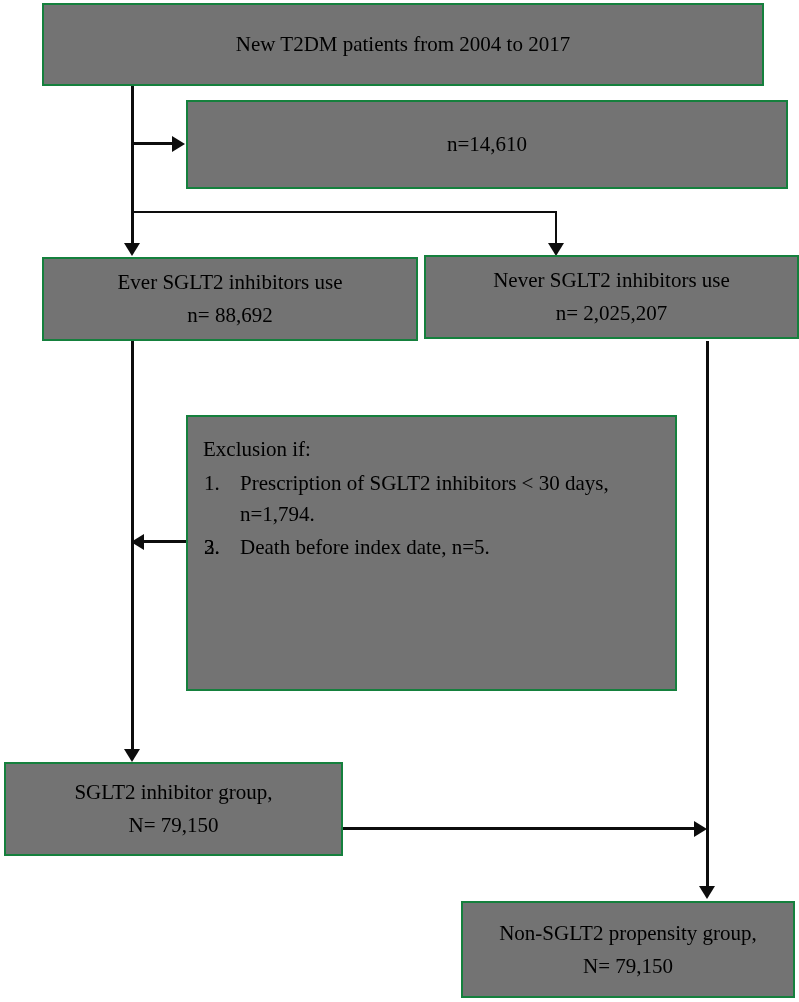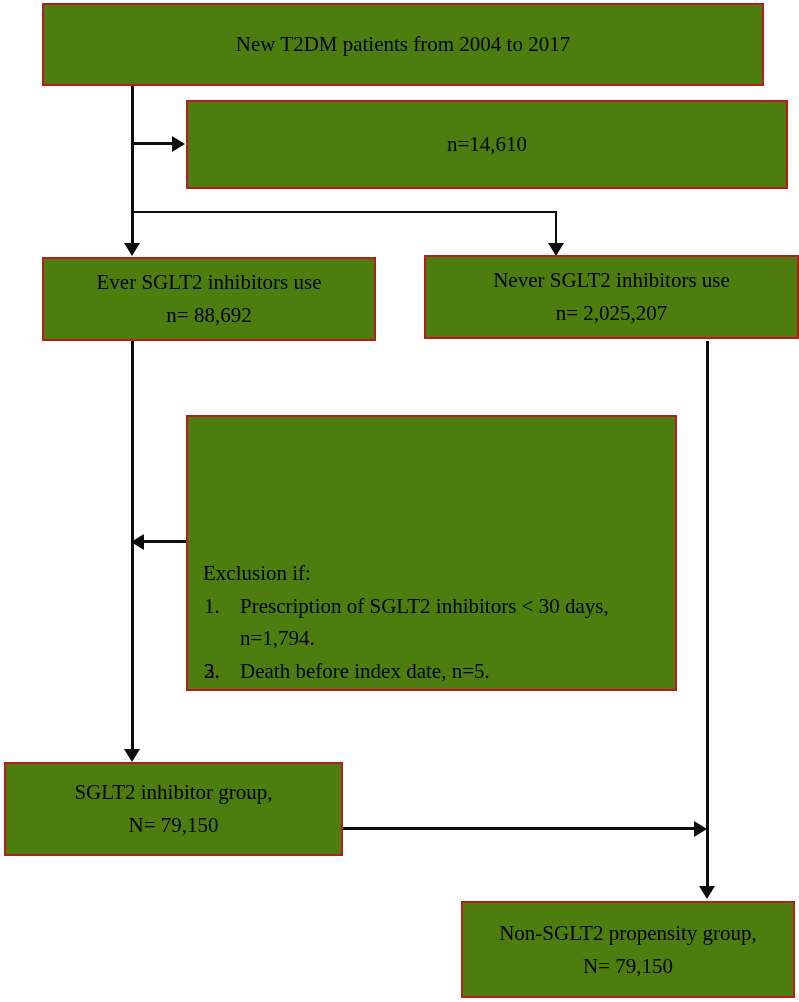"New T2DM patients from 2004" .box { background: #4d7c0f -> #737373; border: 2px solid #b91c1c -> 2px solid #15803d }
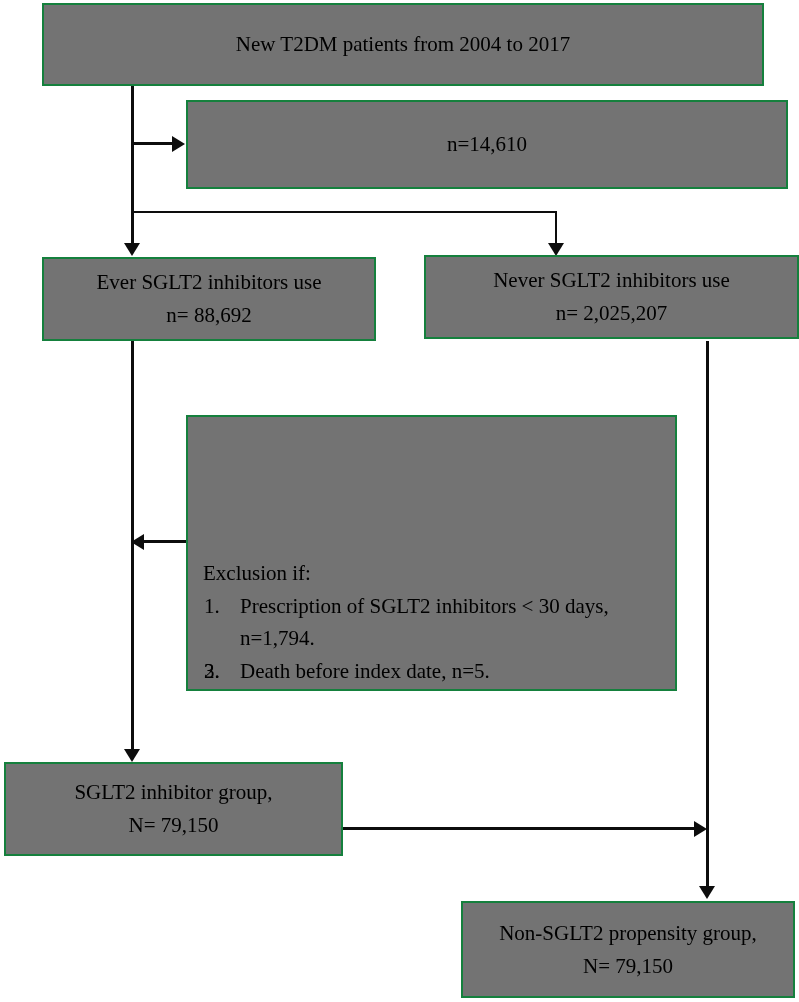"Ever SGLT2 inhibitors use" #box-ever { width: 334px -> 376px }
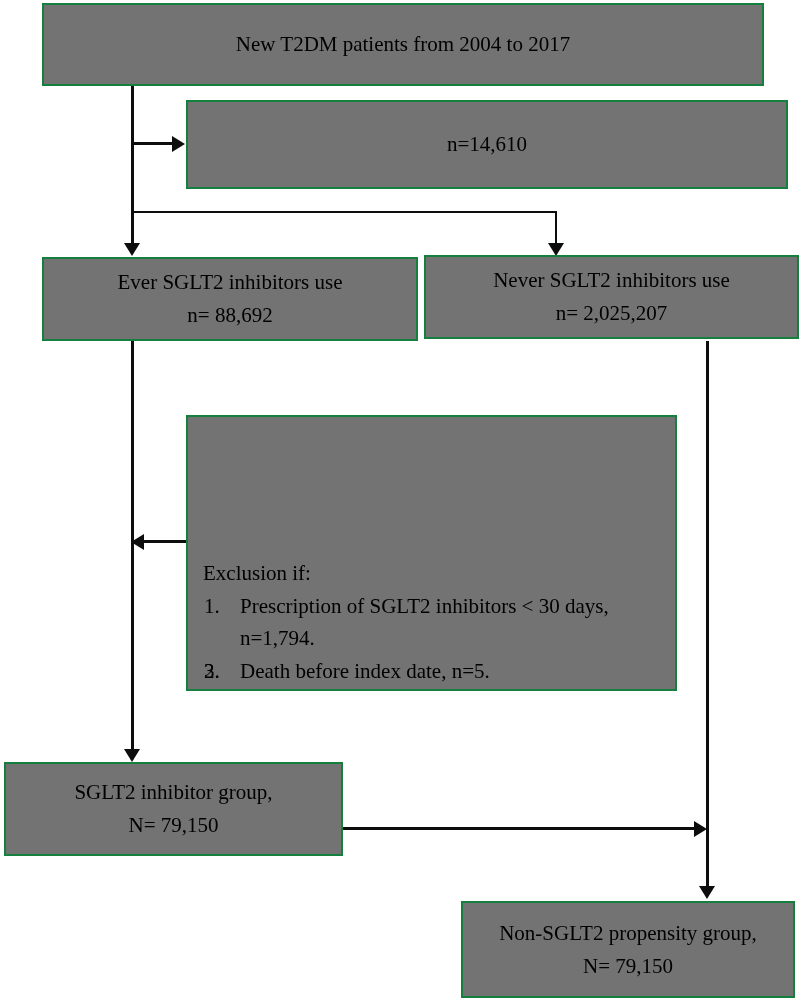"Exclusion if:" #box-exclusion { justify-content: flex-end -> flex-start }
